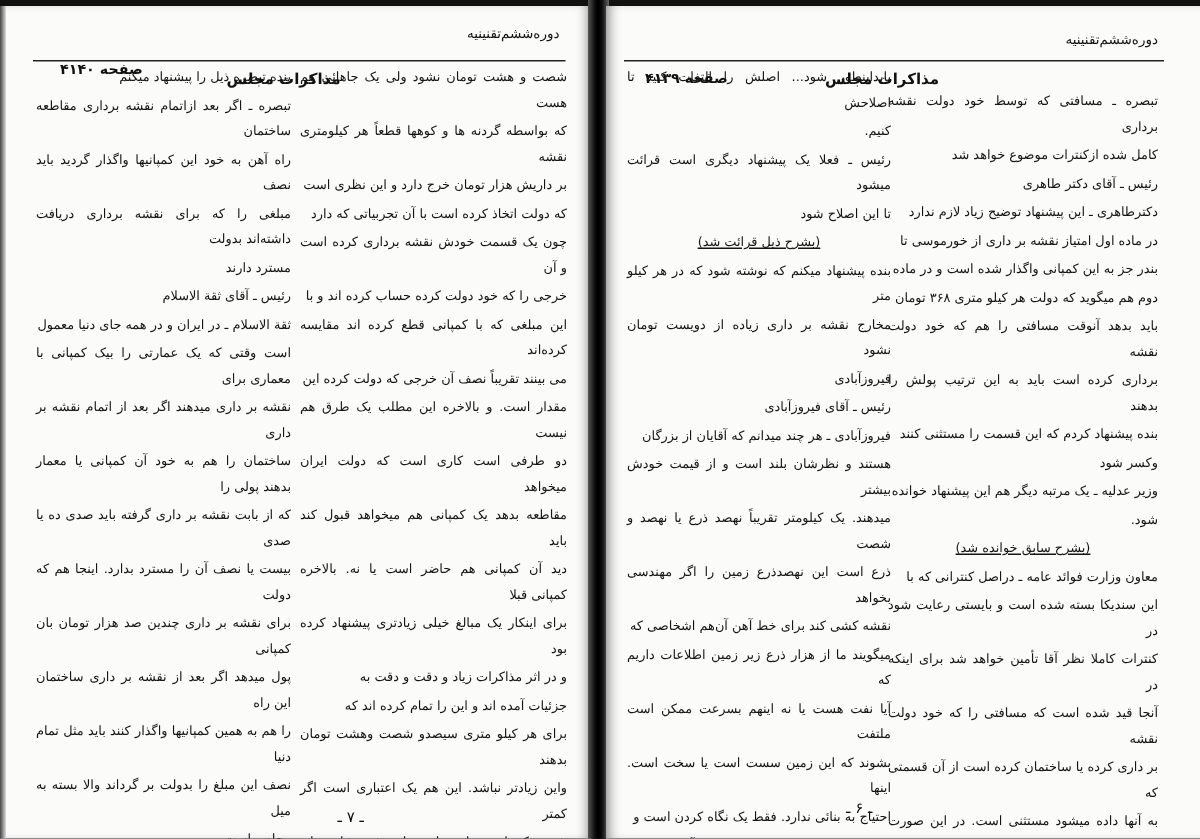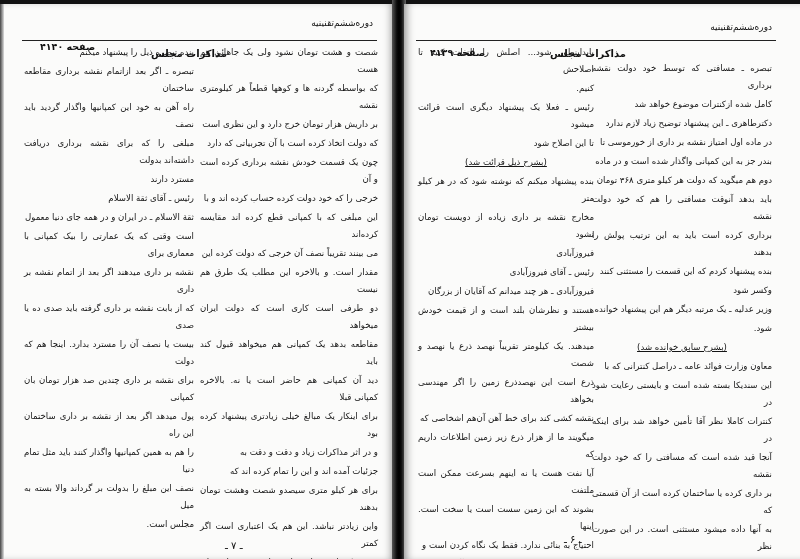"رئیس ـ آقای دکتر طاهری" p { html: none -> <p>رئیس ـ آقای دکتر طاهری</p> }
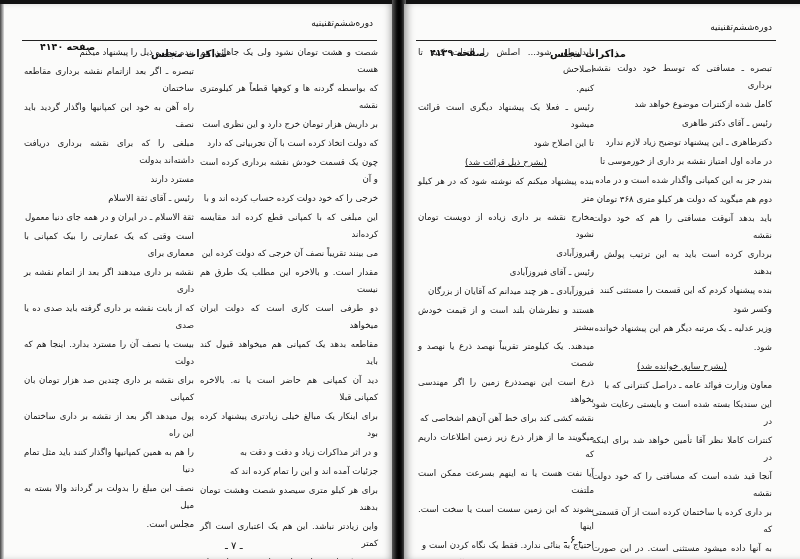"ساختمان را هم به خود" p { html: none -> <p>ساختمان را هم به خود آن کمپانی یا معمار بدهند پولی را</p> }
